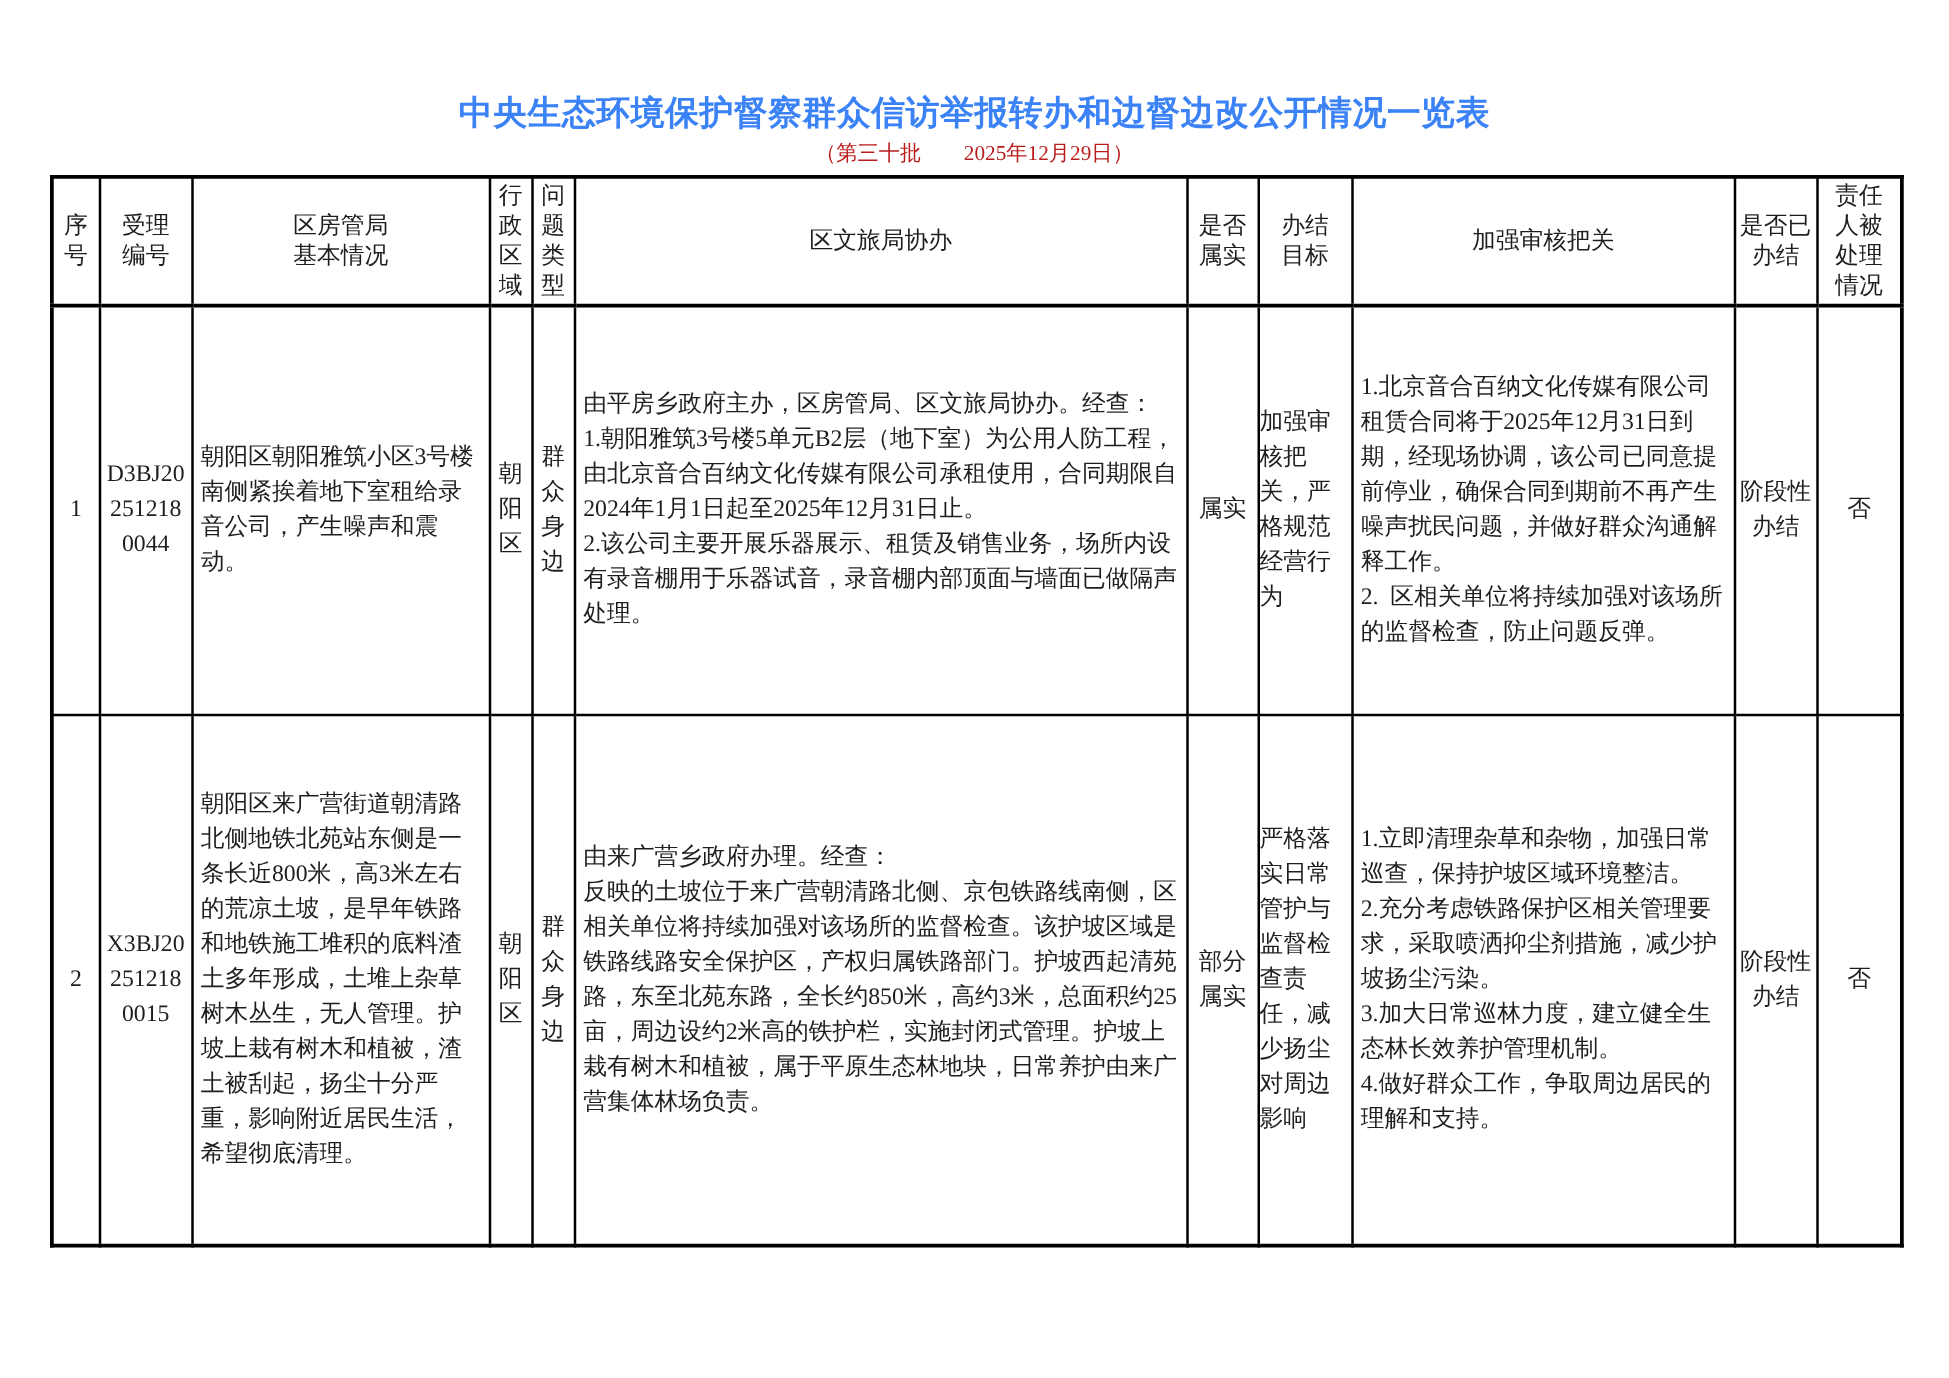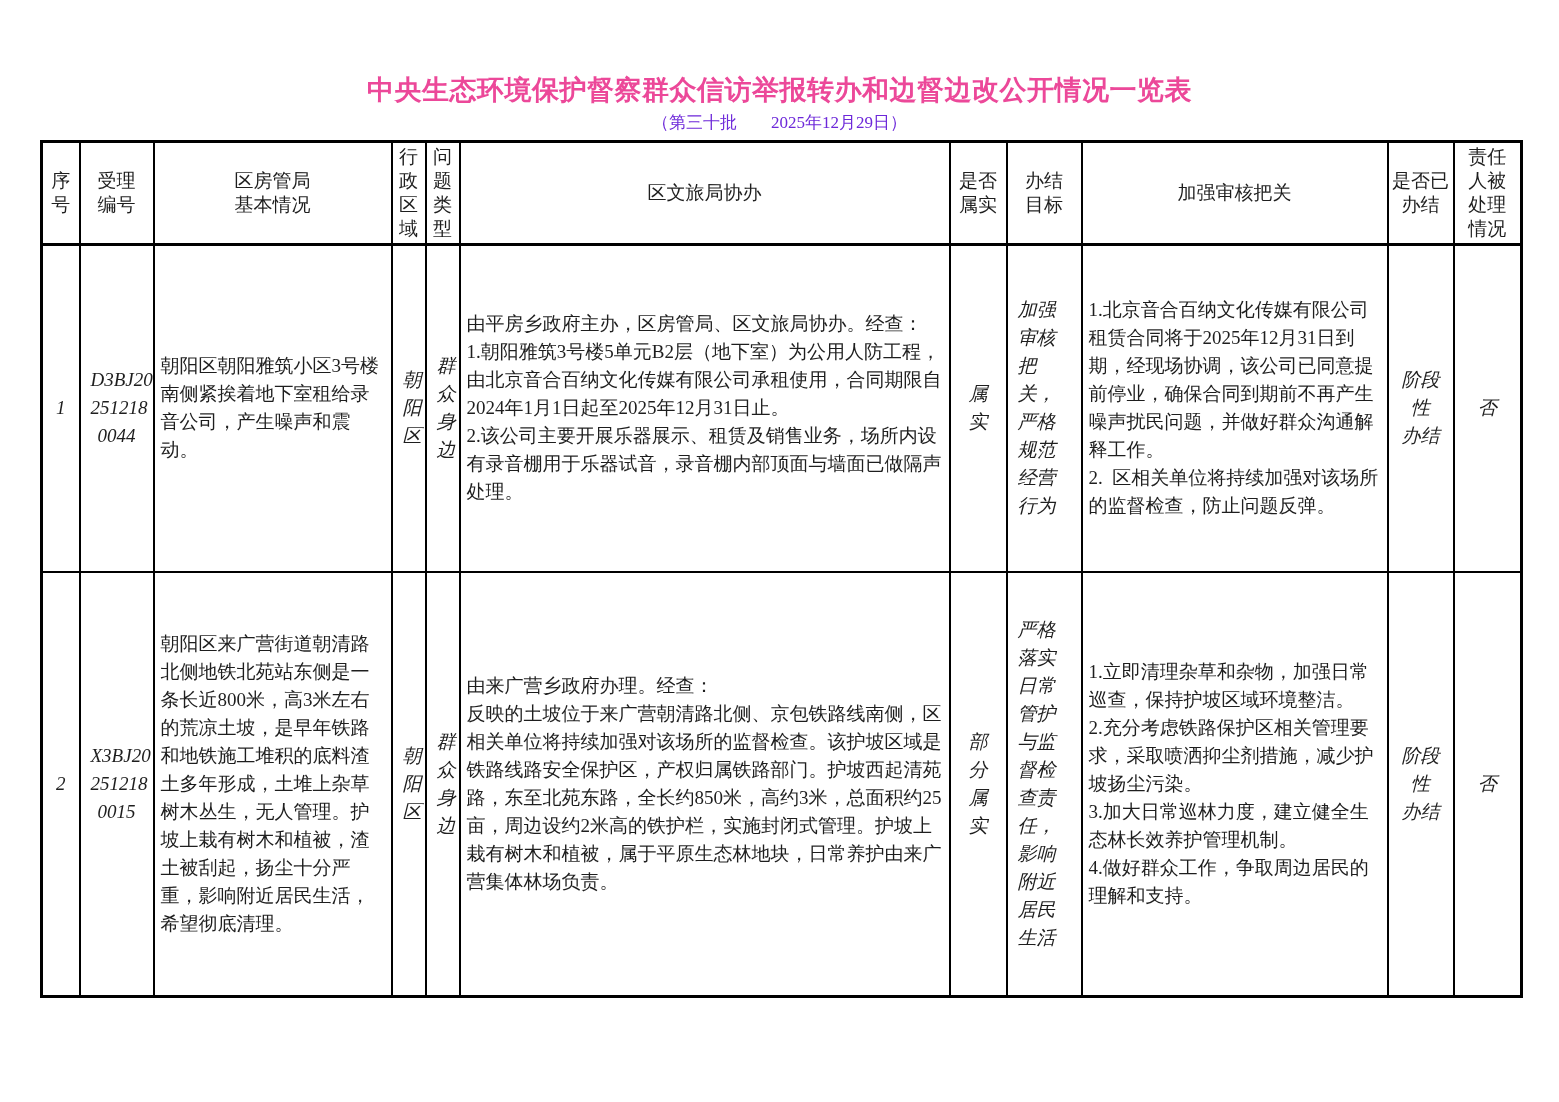"中央生态环境保护督察群众信访举报转办和边督边改公开情况一览表" .title { color: #ec4899 -> #3b82f6 }
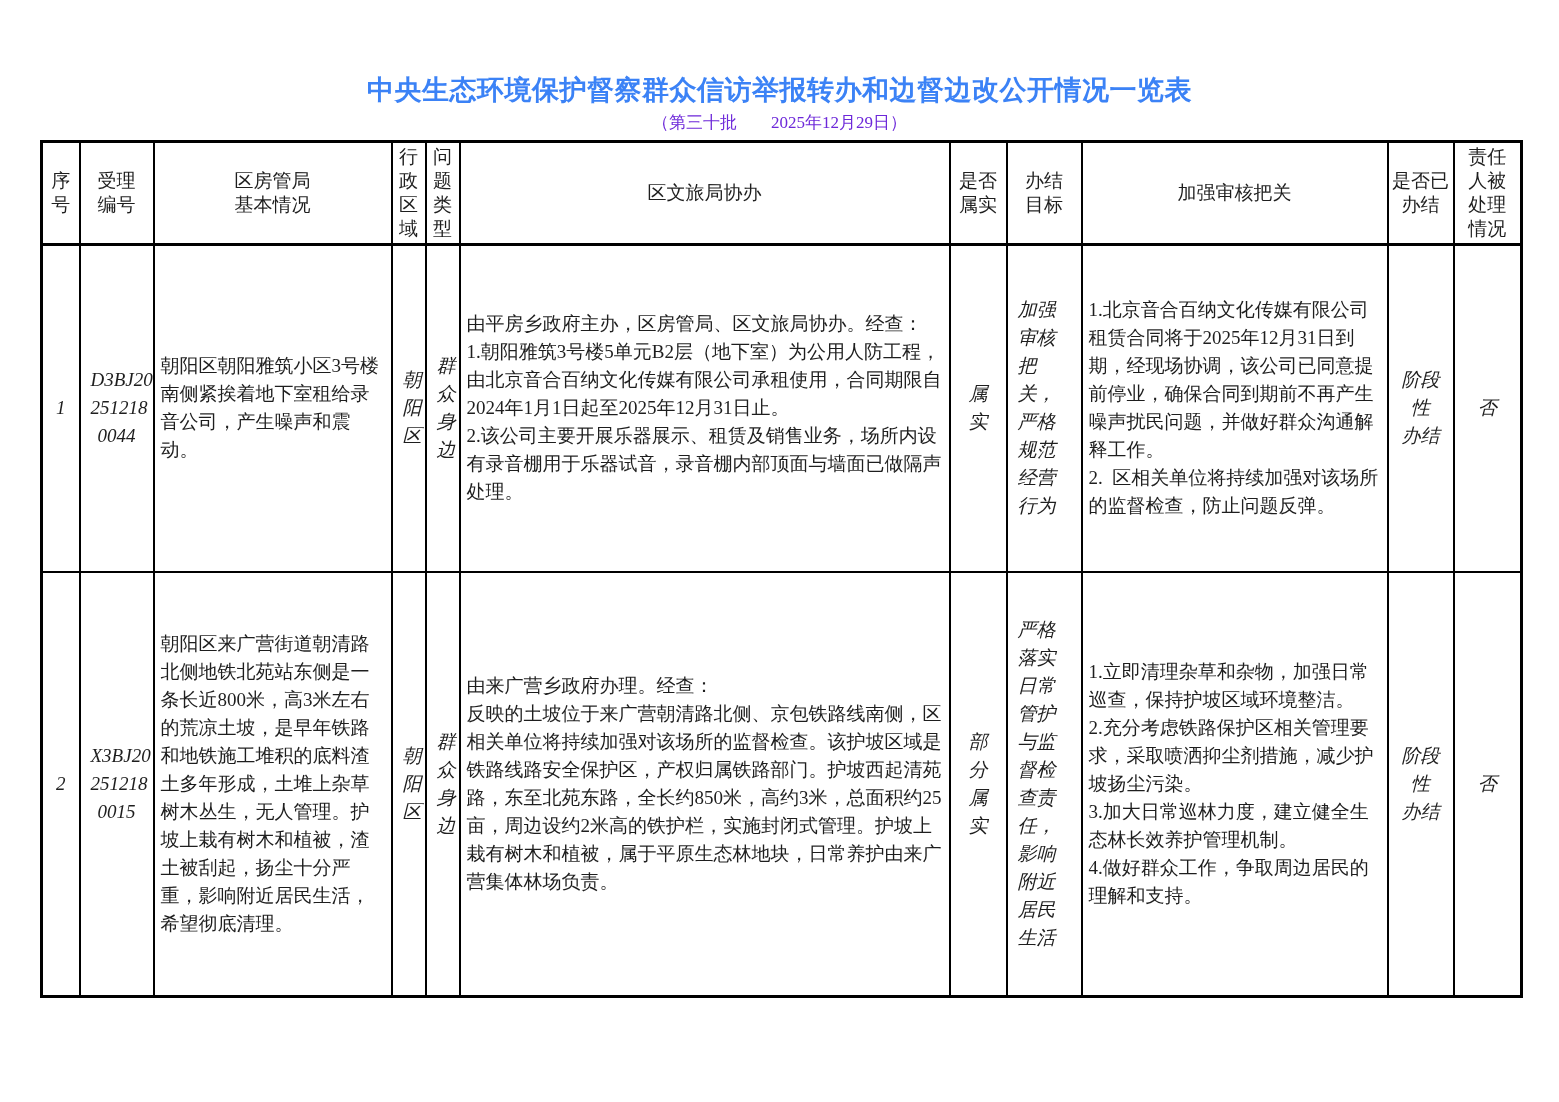"（第三十批 2025年12月29日）" .subtitle { color: #6d28d9 -> #b91c1c }
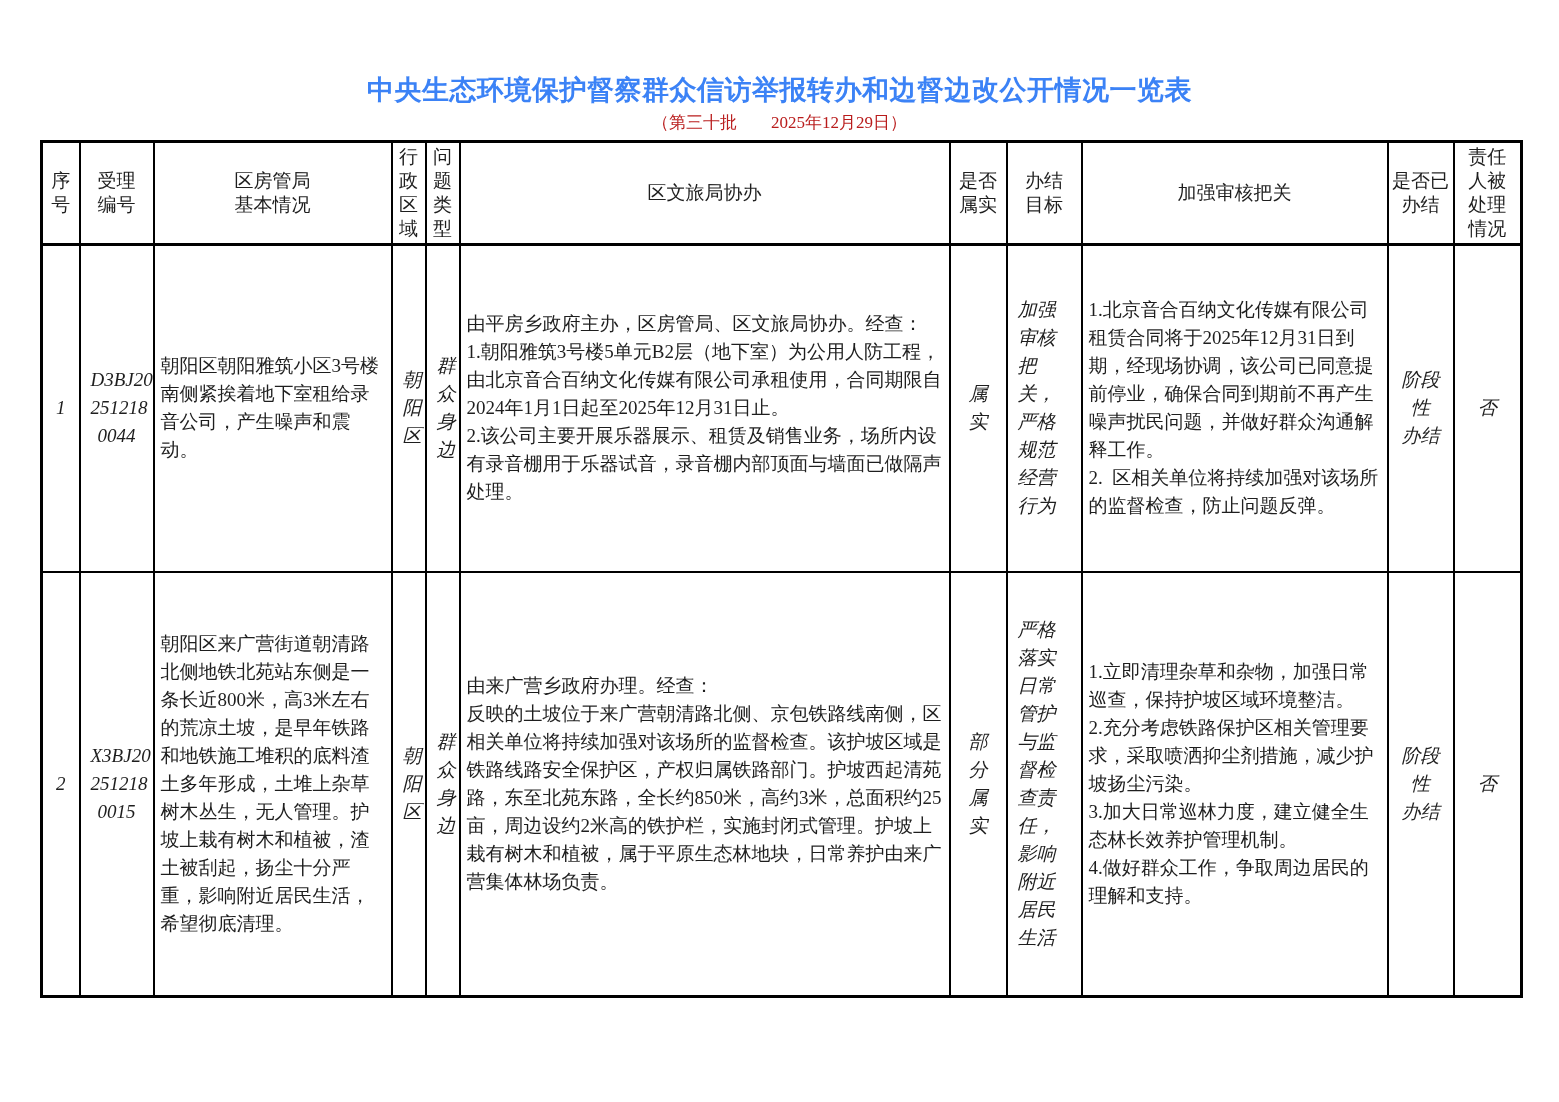"加强审核把关，严格规范经营行为" .narrow { font-style: italic -> none; padding: 2px 10px -> 2px 0 }
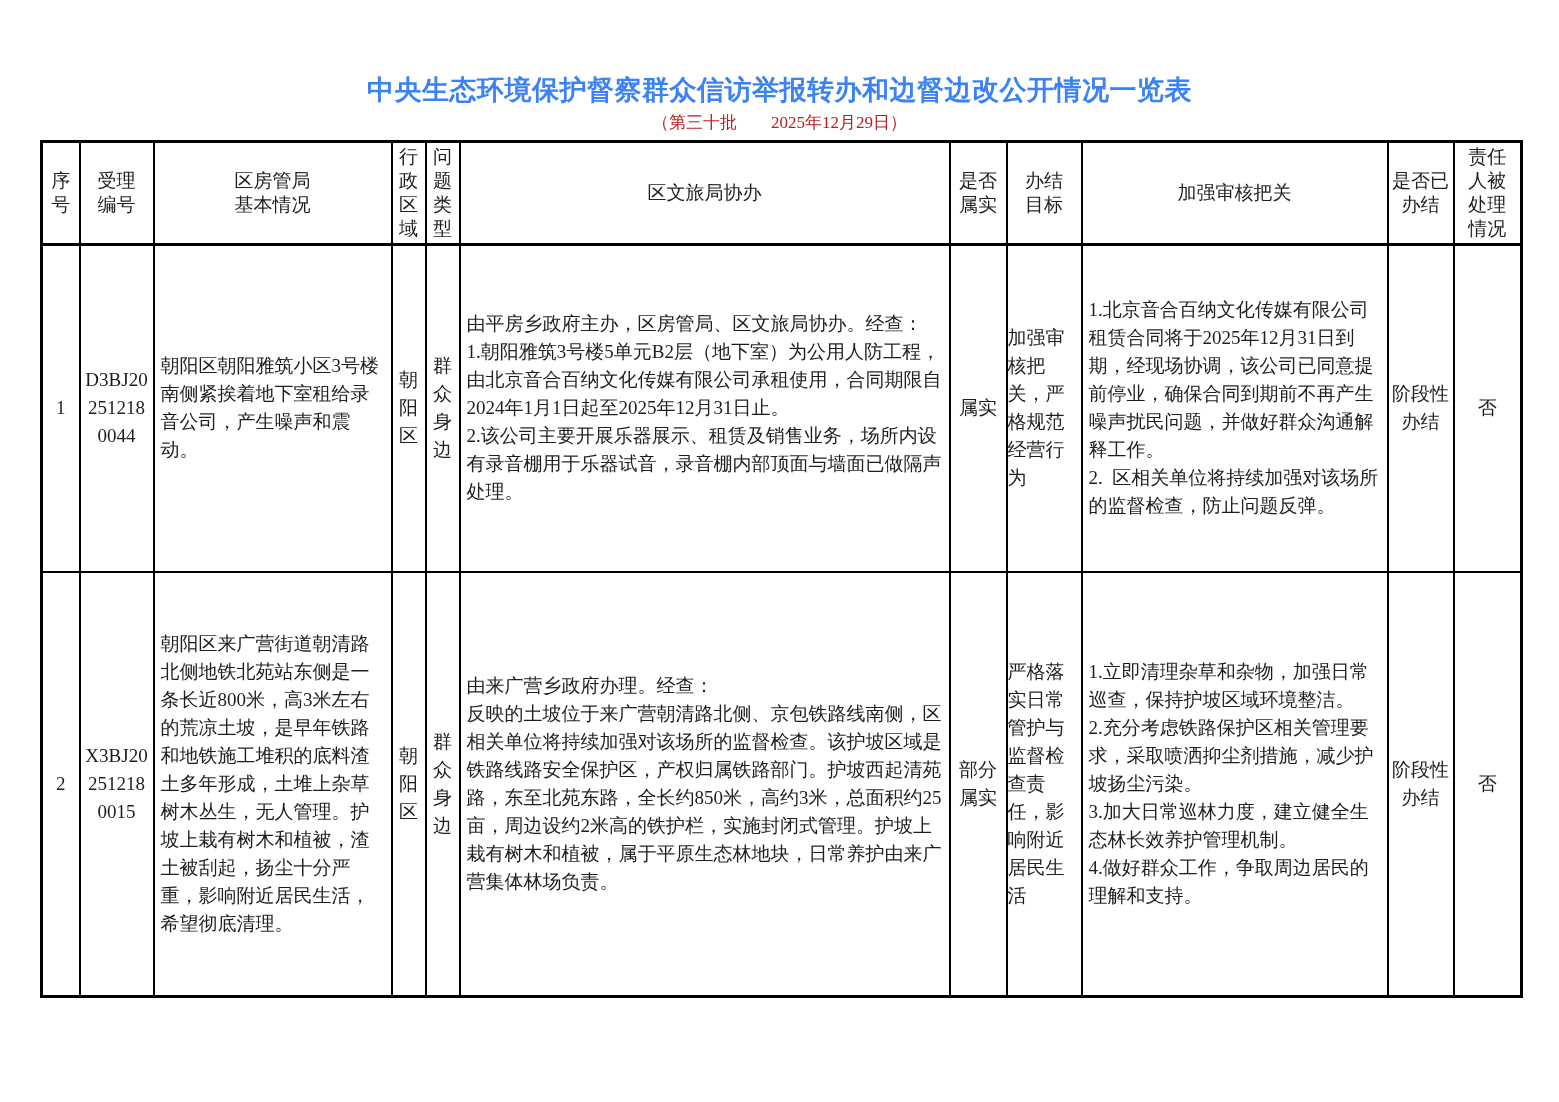"严格落实日常管护与监督检查责任，影响附近居民生活" td.lft { text: 影响附近居民生活 -> 减少扬尘对周边影响 }
